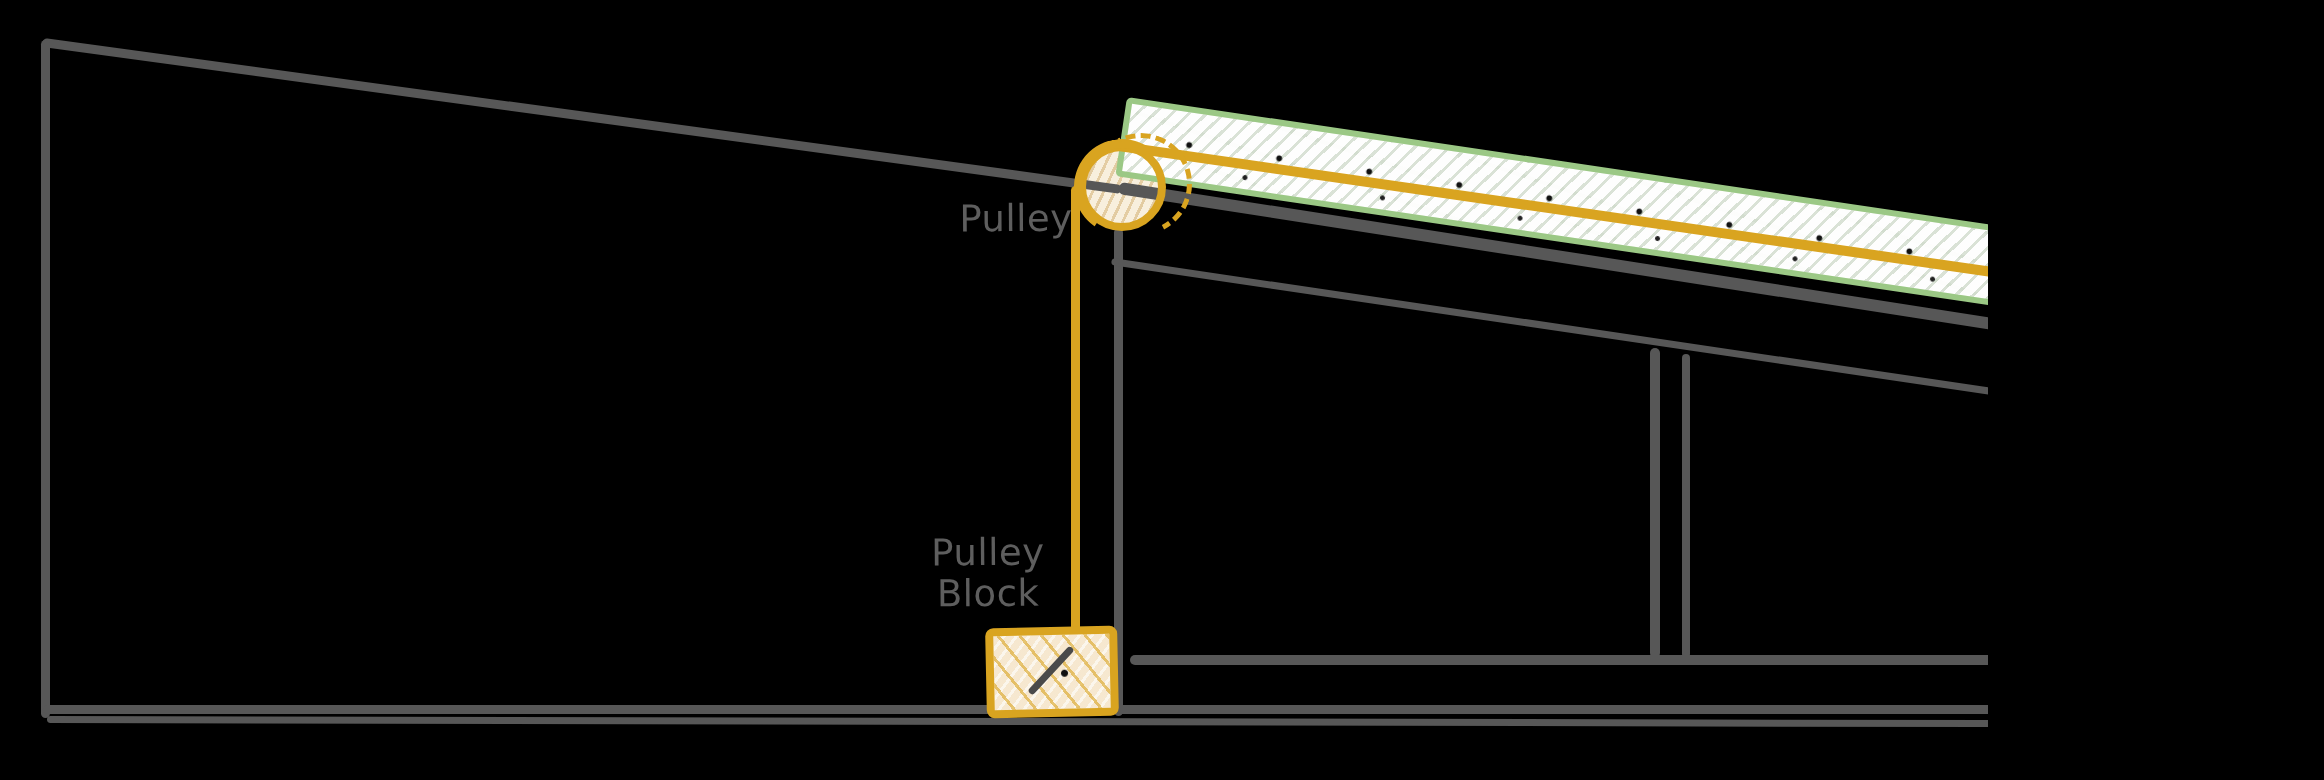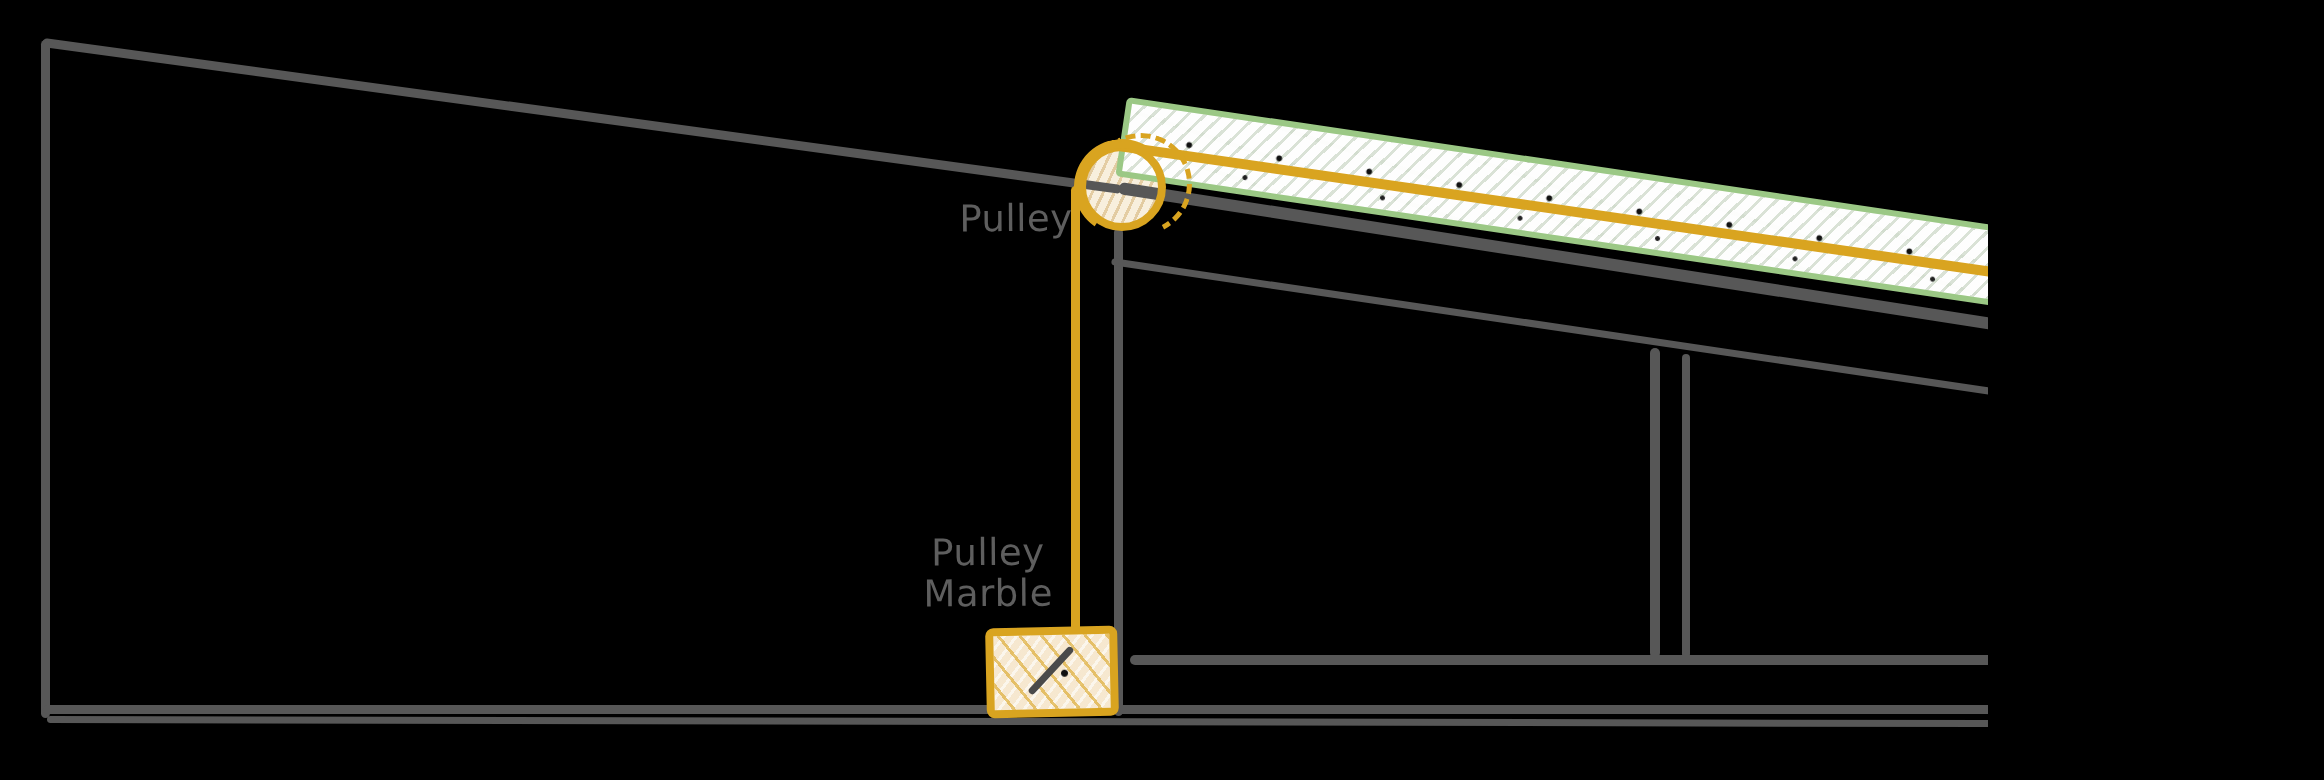"Marble" span { text: Marble -> Block }
